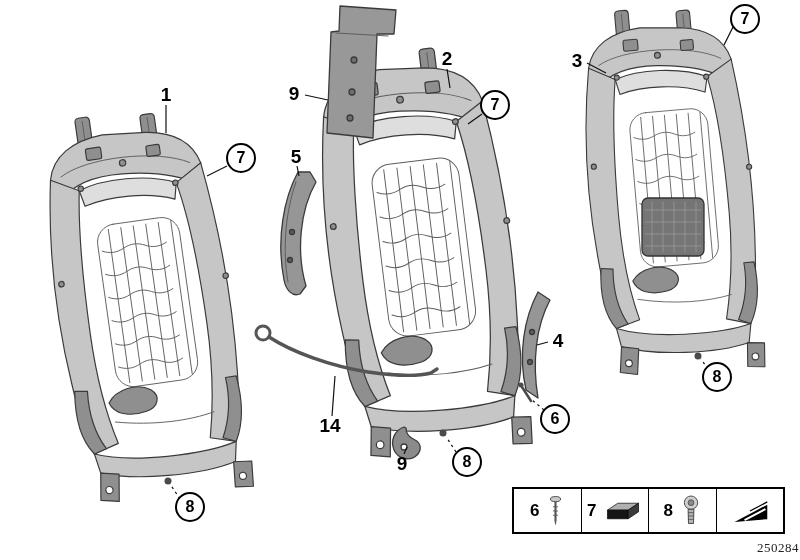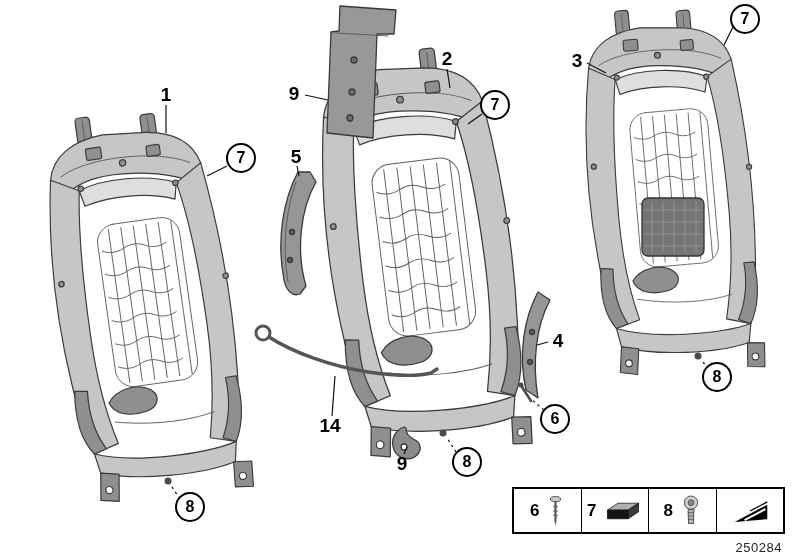"250284" .pnum { font-family: none -> Liberation Serif, serif; right: 18px -> 1px }
